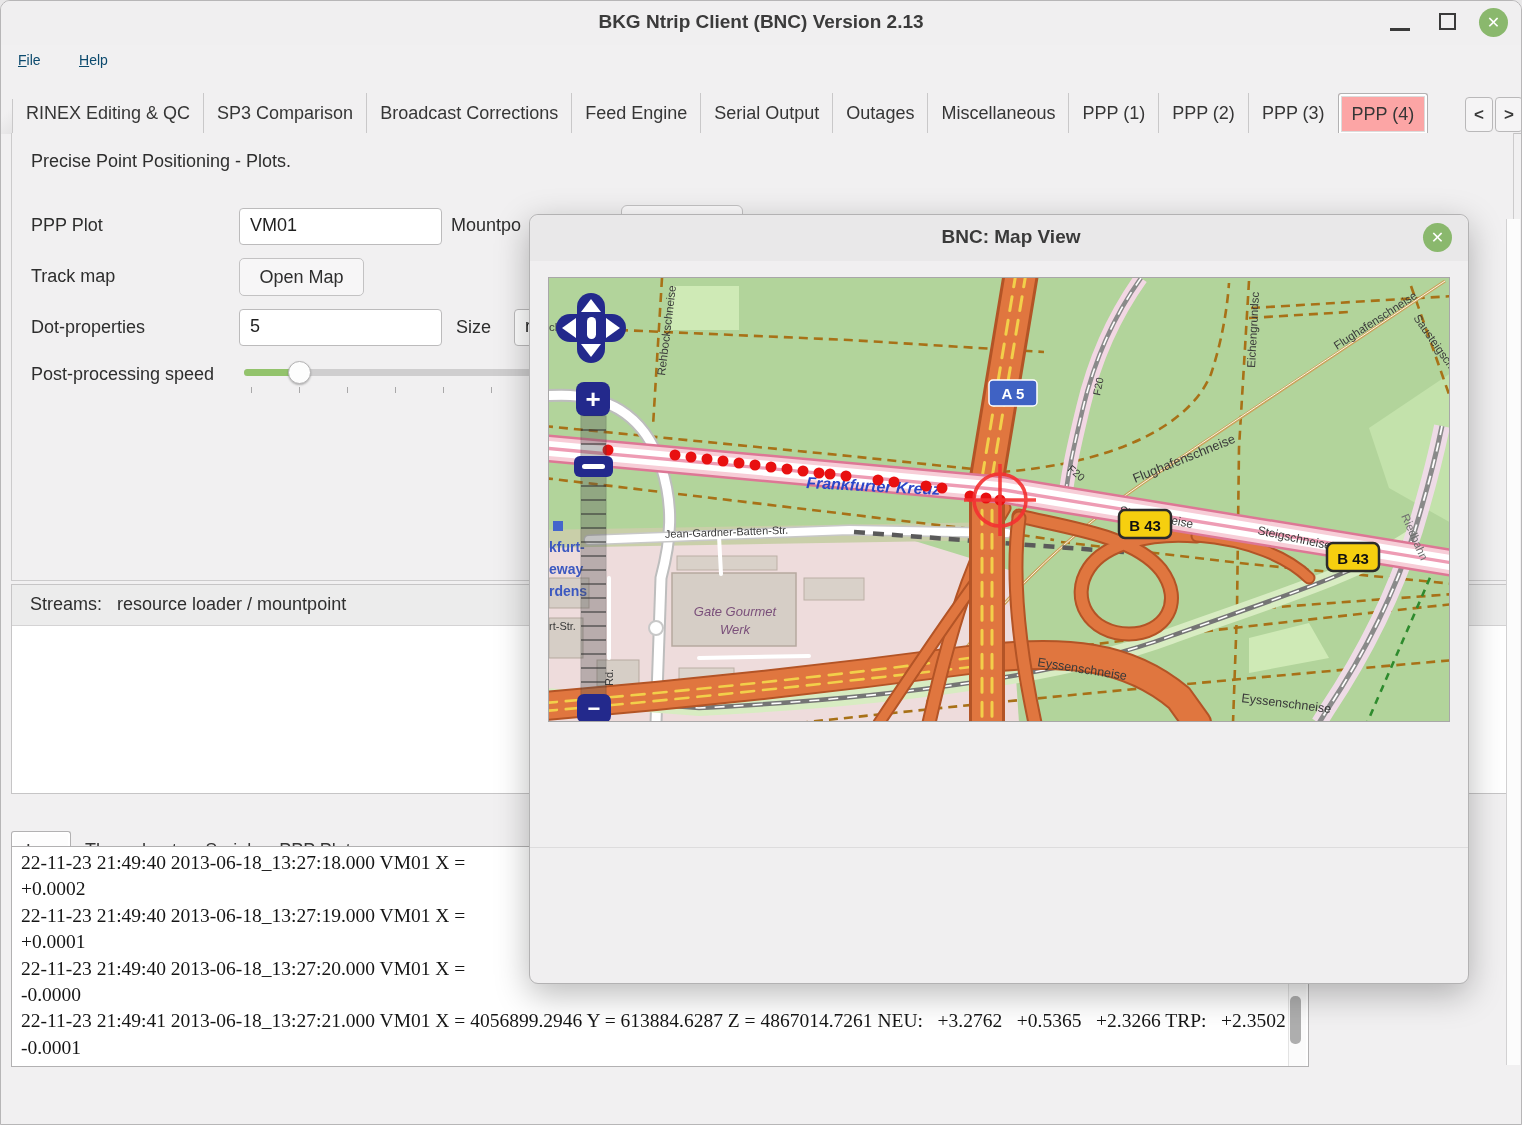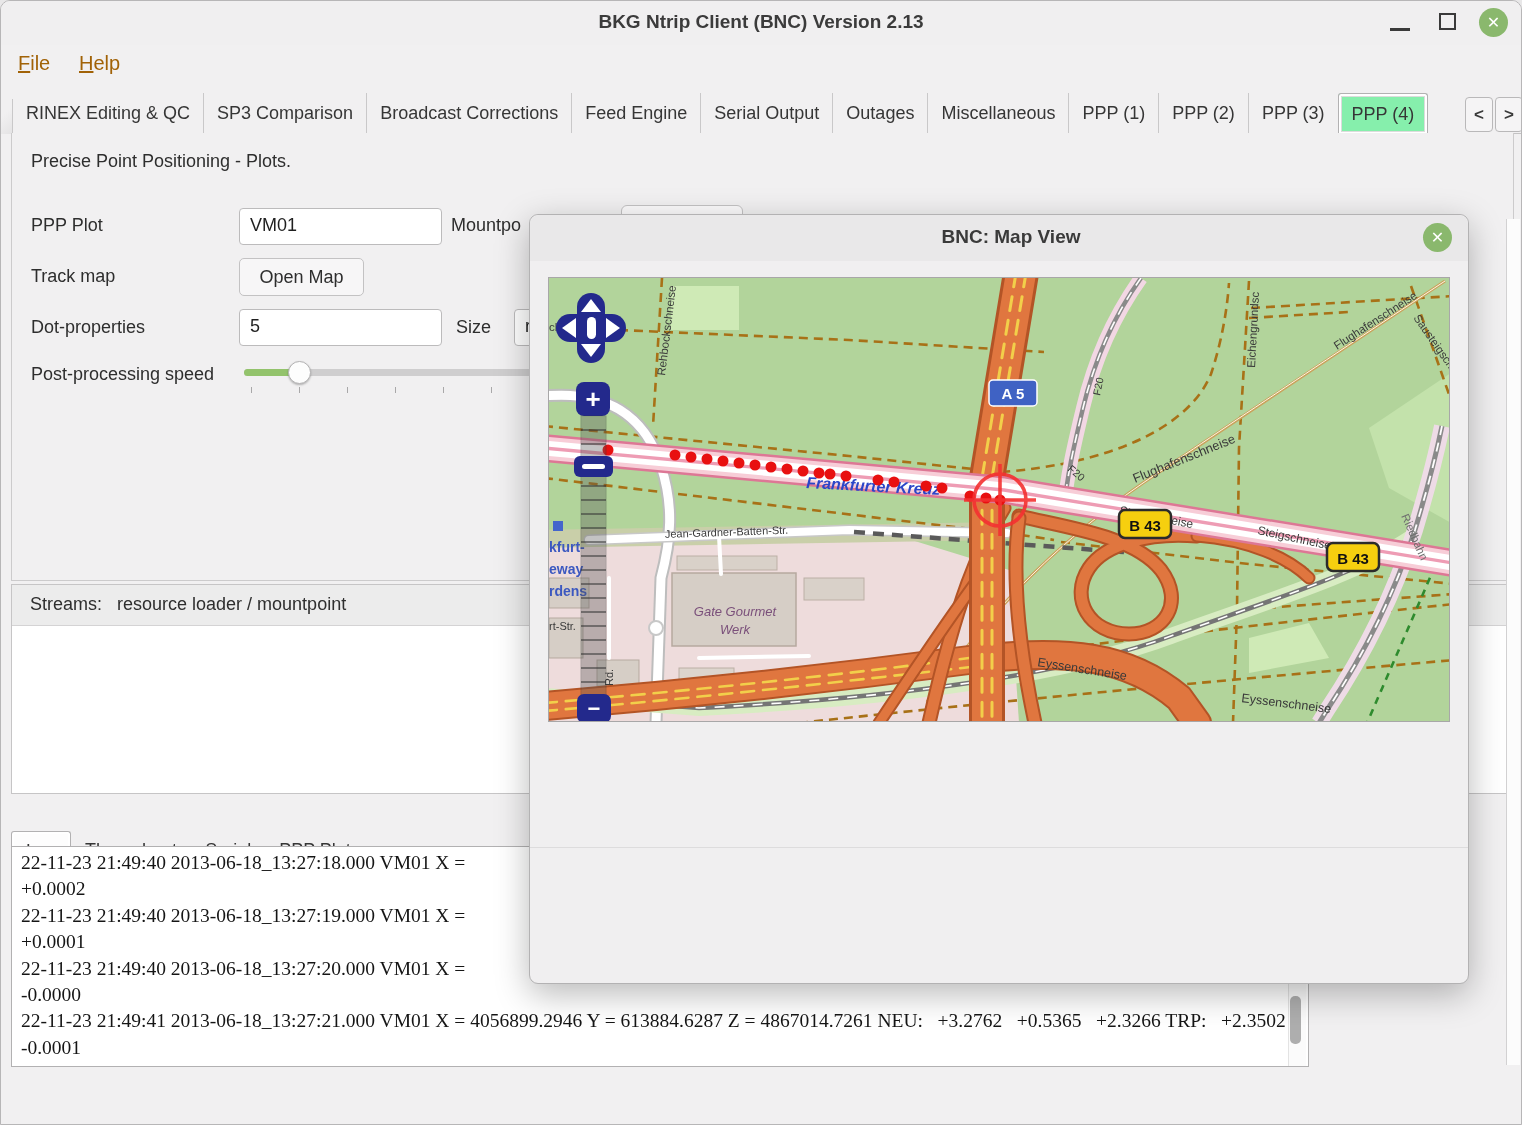"File" .menu-item { color: #a16207 -> #0c4a6e; font-size: 20px -> 14px }
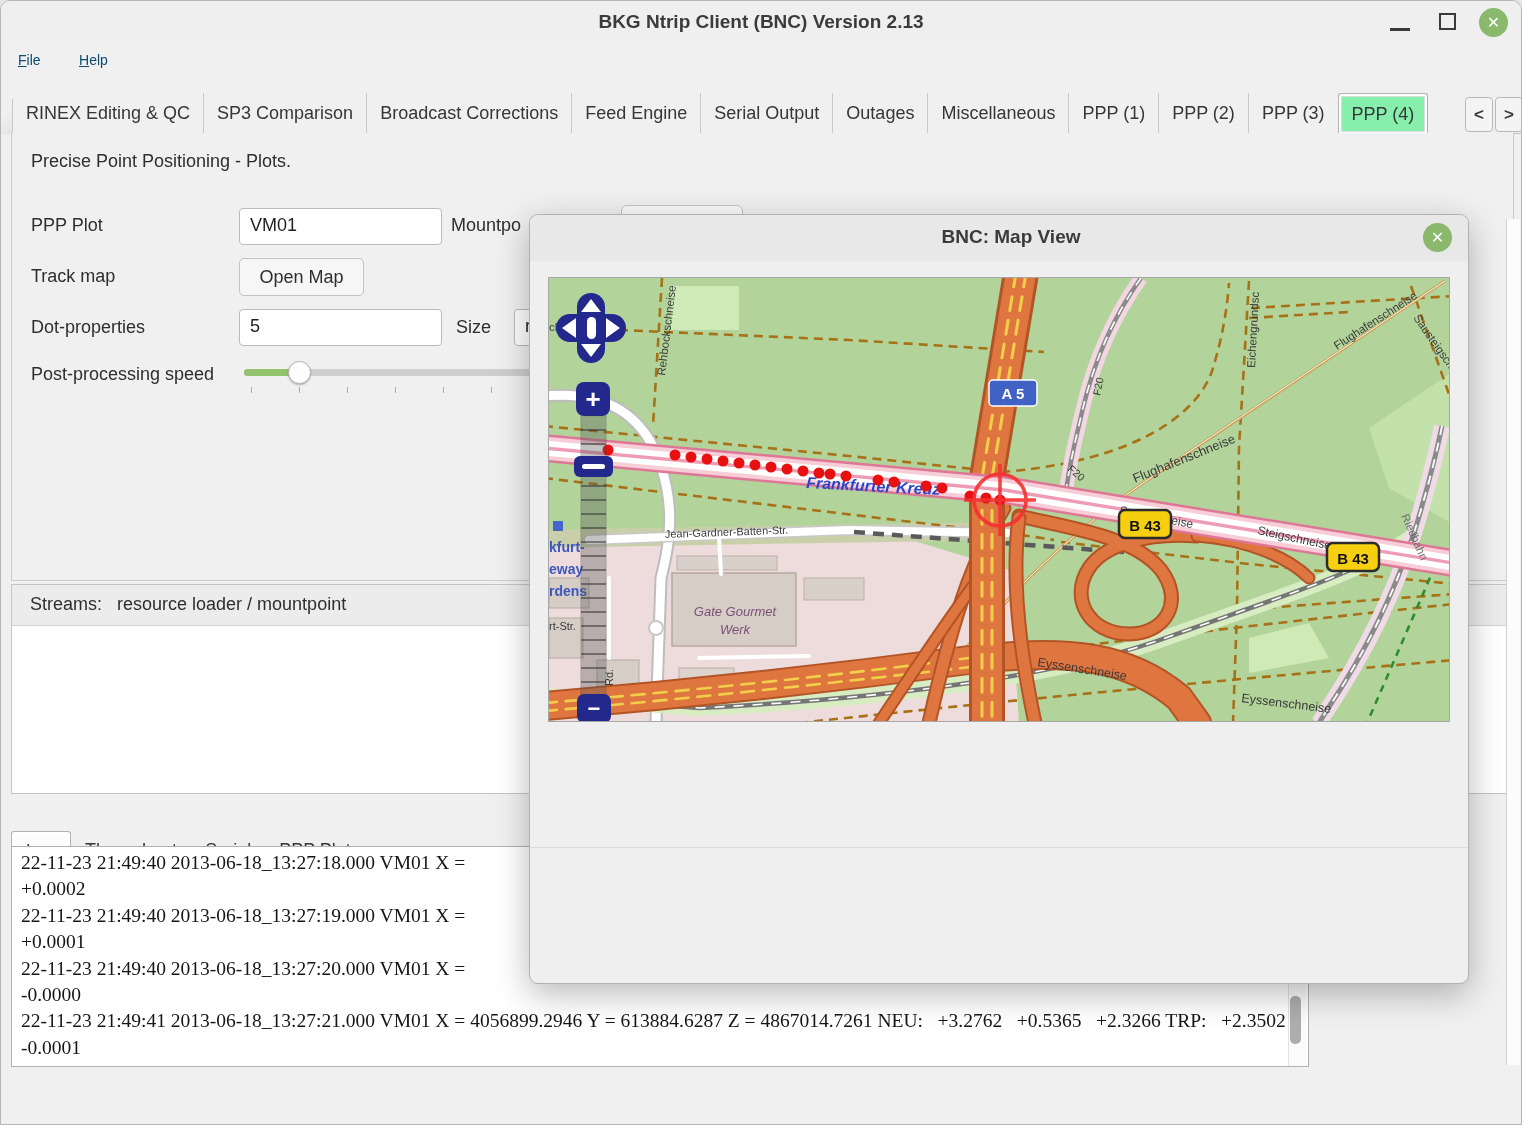"PPP (4)" .tab.selected { background: #86efac -> #fca5a5 }
